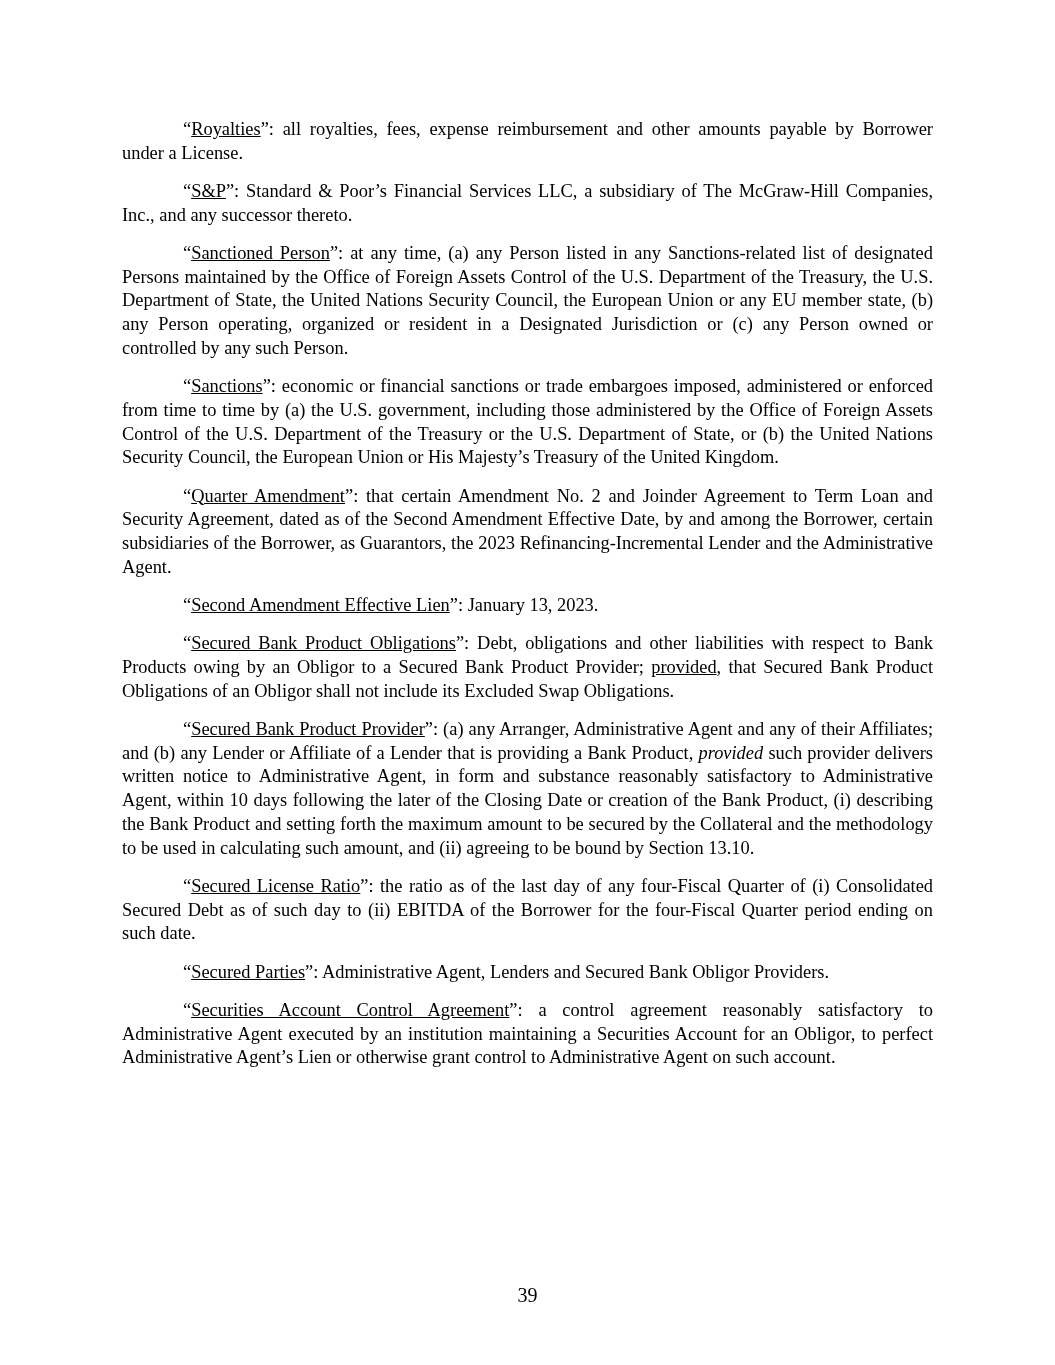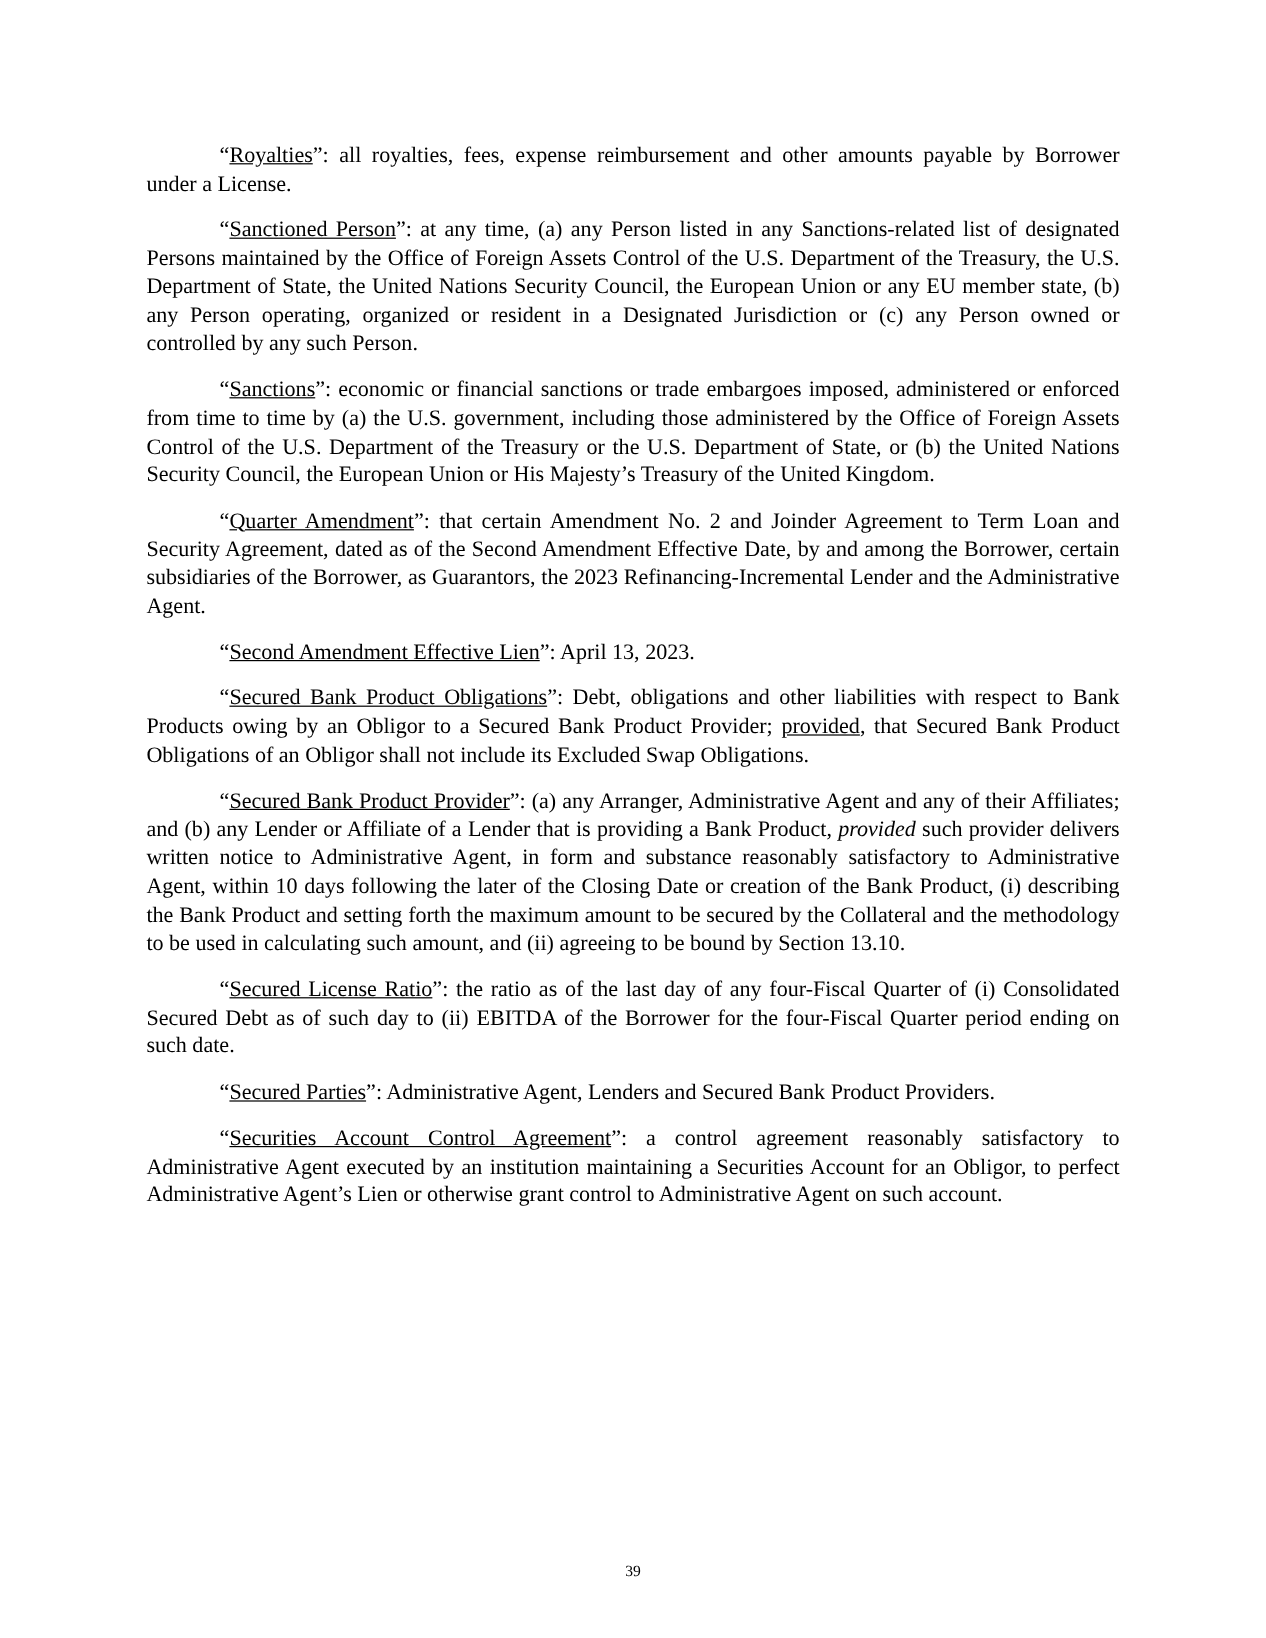"“S&P”: Standard & Poor’s Financial" p.para { html: none -> <p> <span>“</span><span>S&amp;P</span><span>”</span><span>: Standard &amp; Poor’s Financial Services LLC, a subsidiary of The McGraw-Hill Companies, Inc., and any successor thereto.</span> </p> }
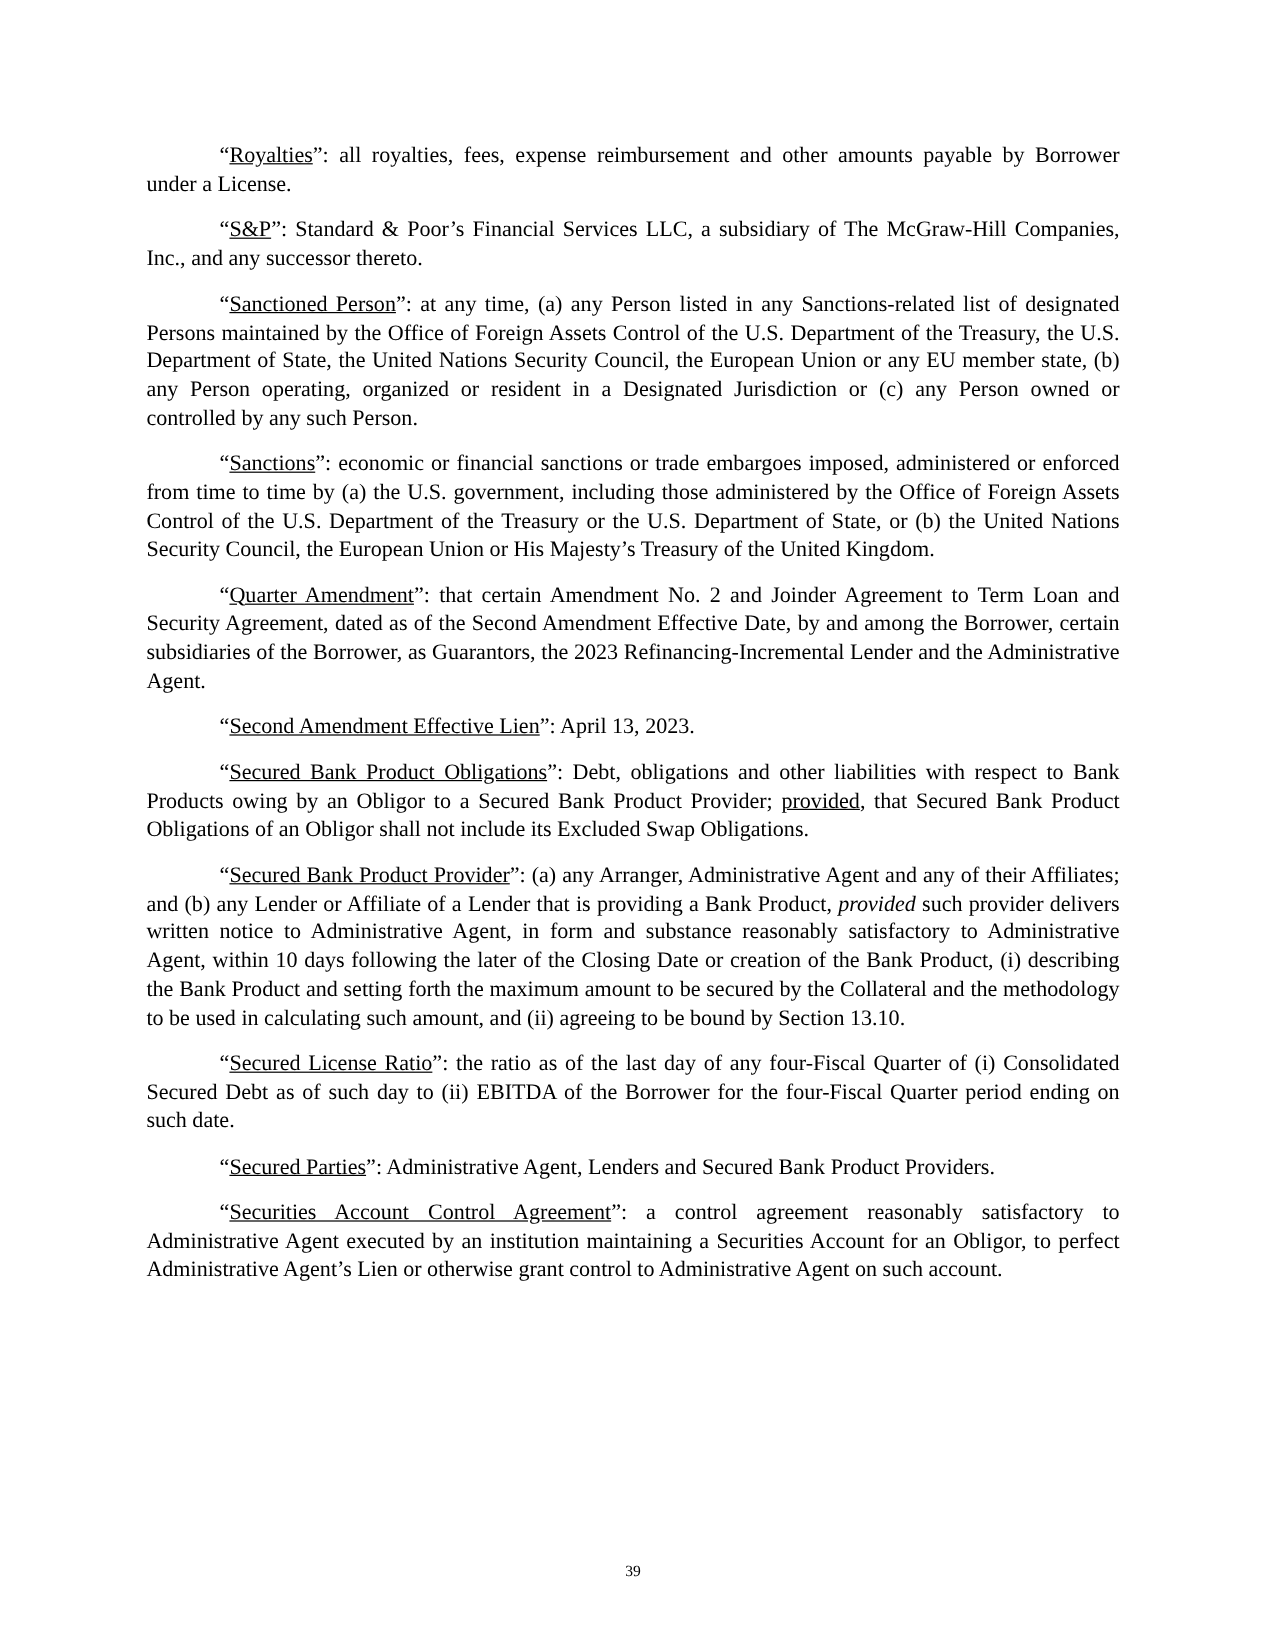": April 13, 2023." span { text: April -> January }
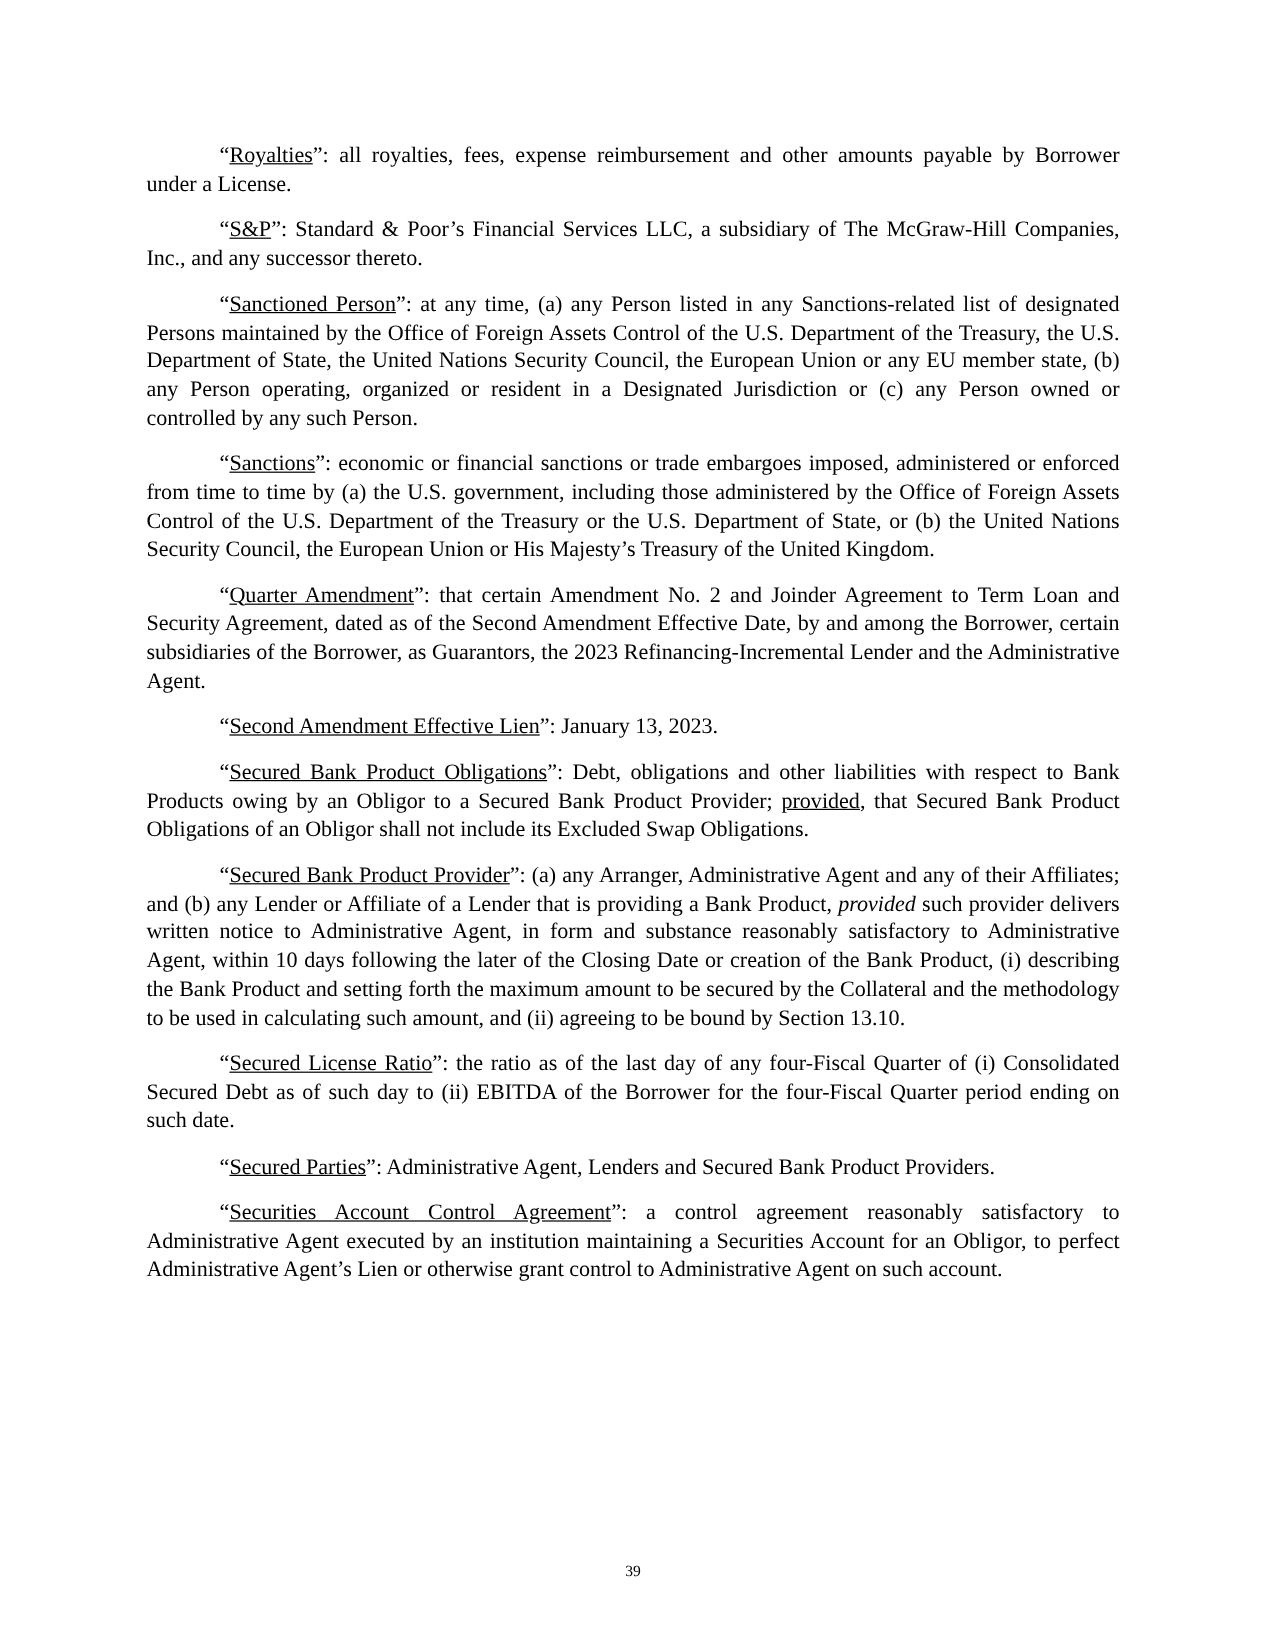": Administrative Agent, Lenders and" span { text: Product -> Obligor }
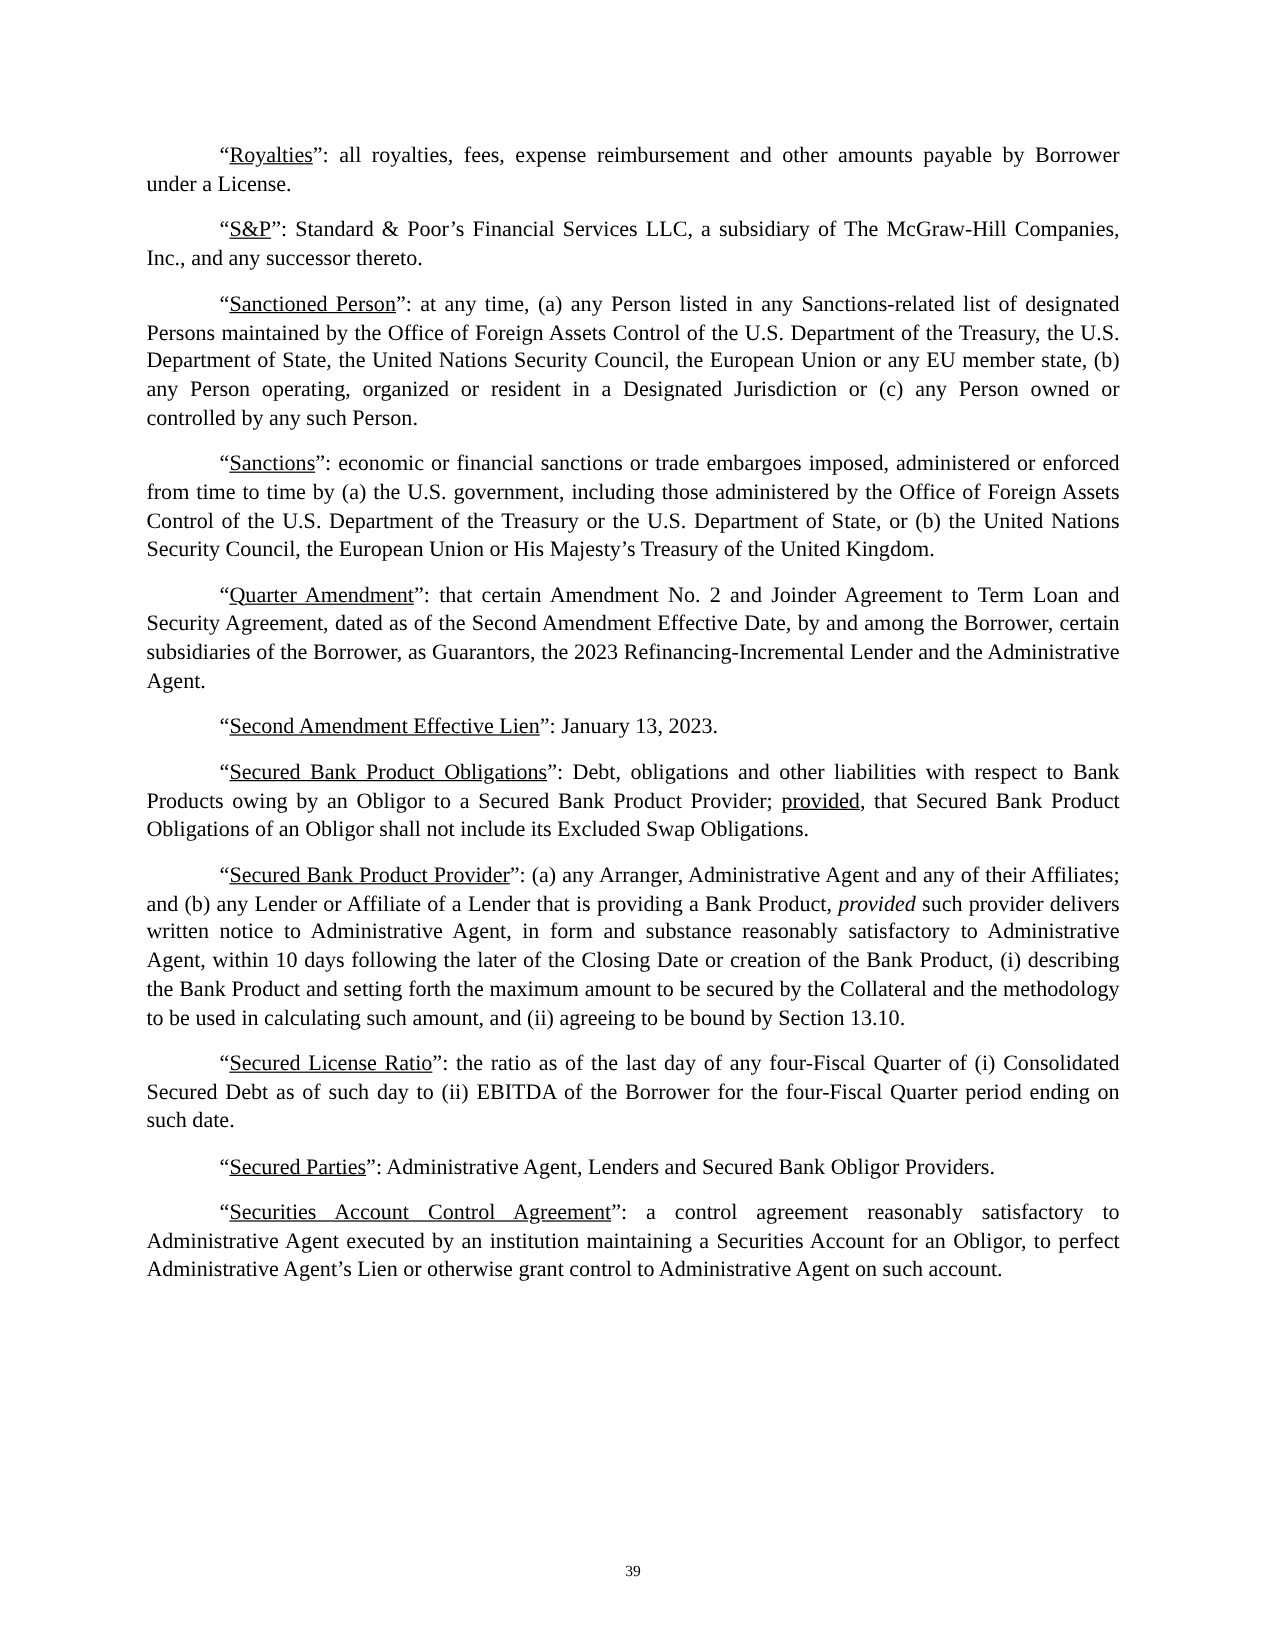"39" .page-number { bottom: 48px -> 58px; font-size: 13px -> 20px }
